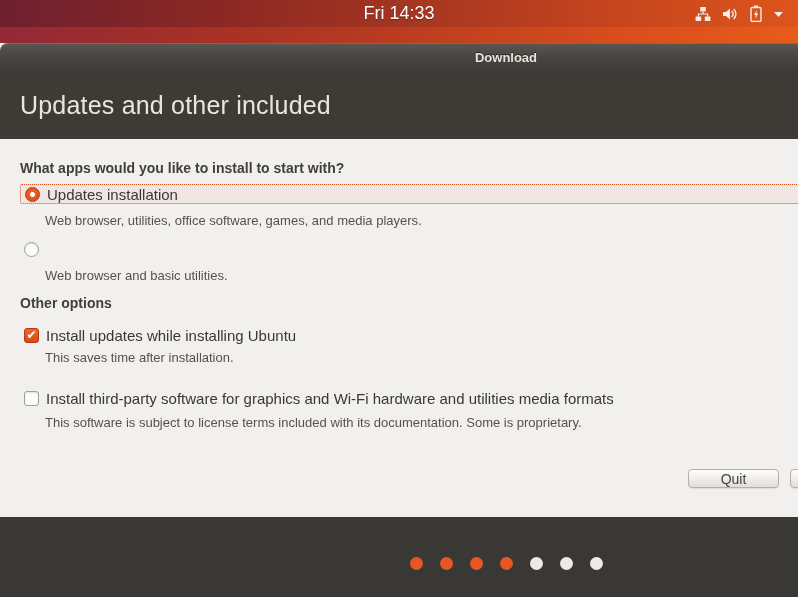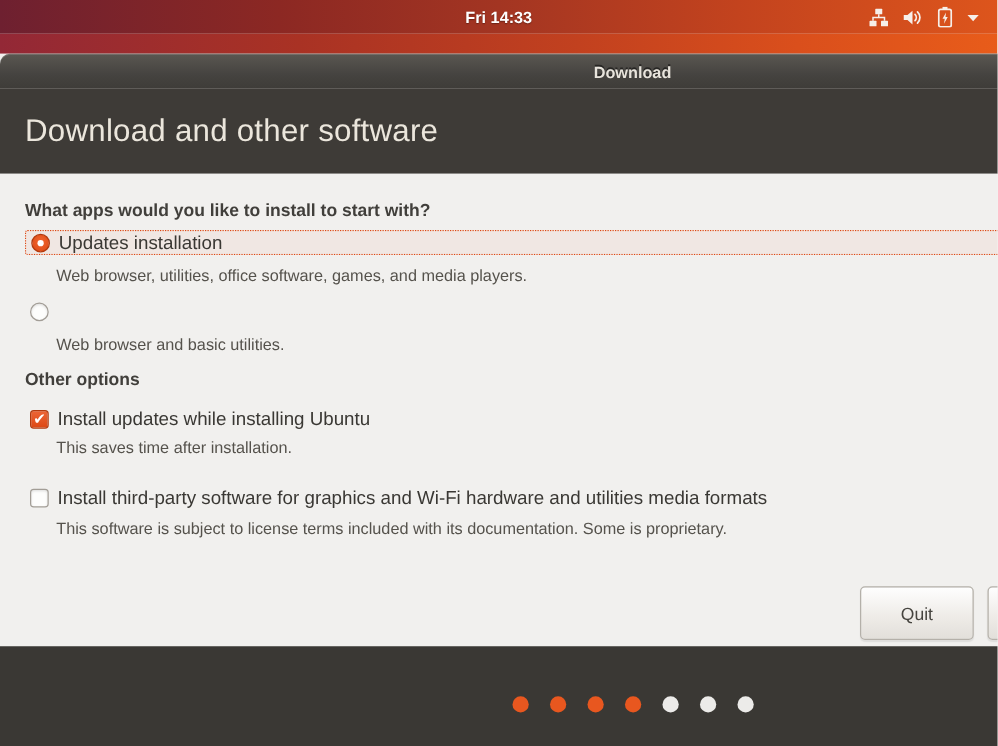"Fri 14:33" .clock { font-size: 13px -> 18px; font-weight: bold -> normal }
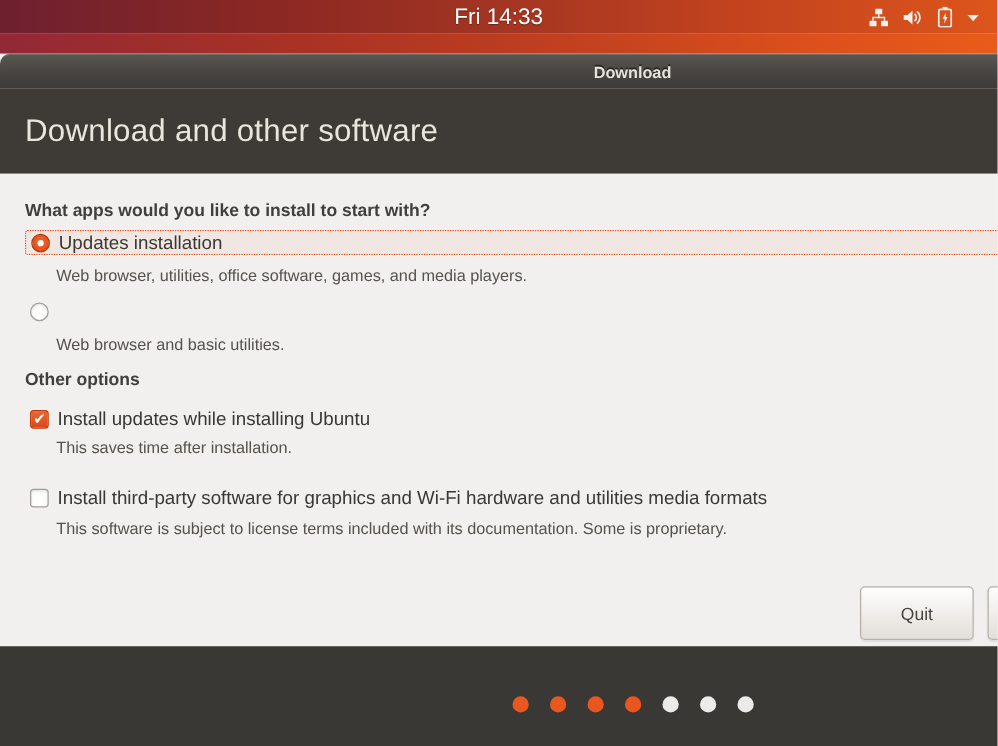"Download and other software" h1.page-title { text: Download and other software -> Updates and other included }
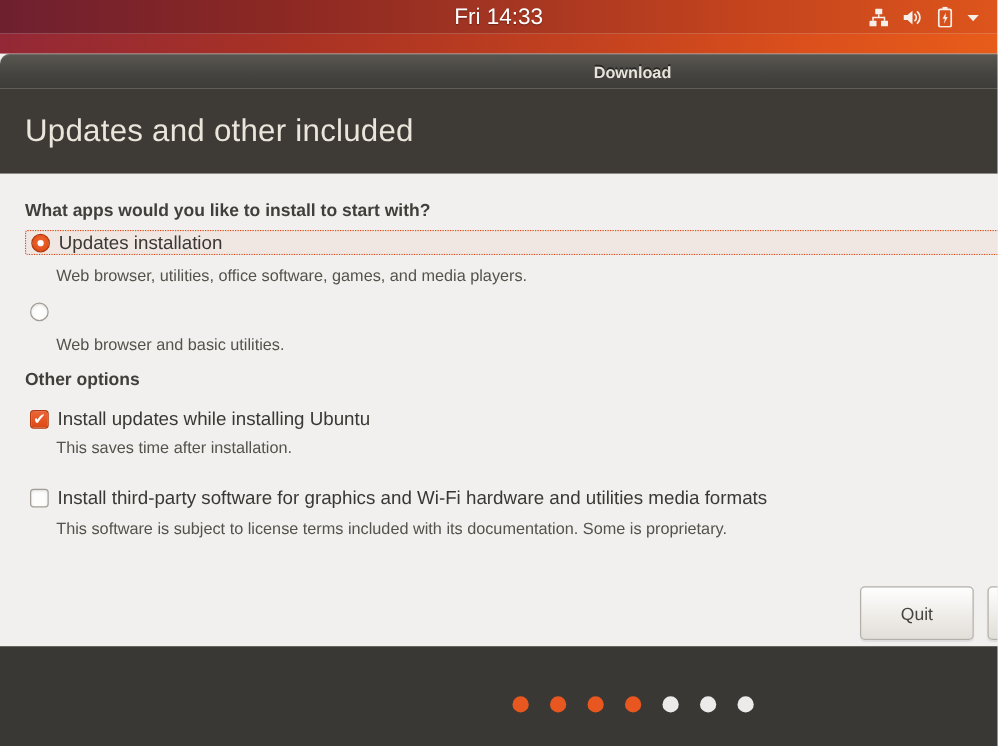"Quit" .btn { height: 43px -> 19px }
